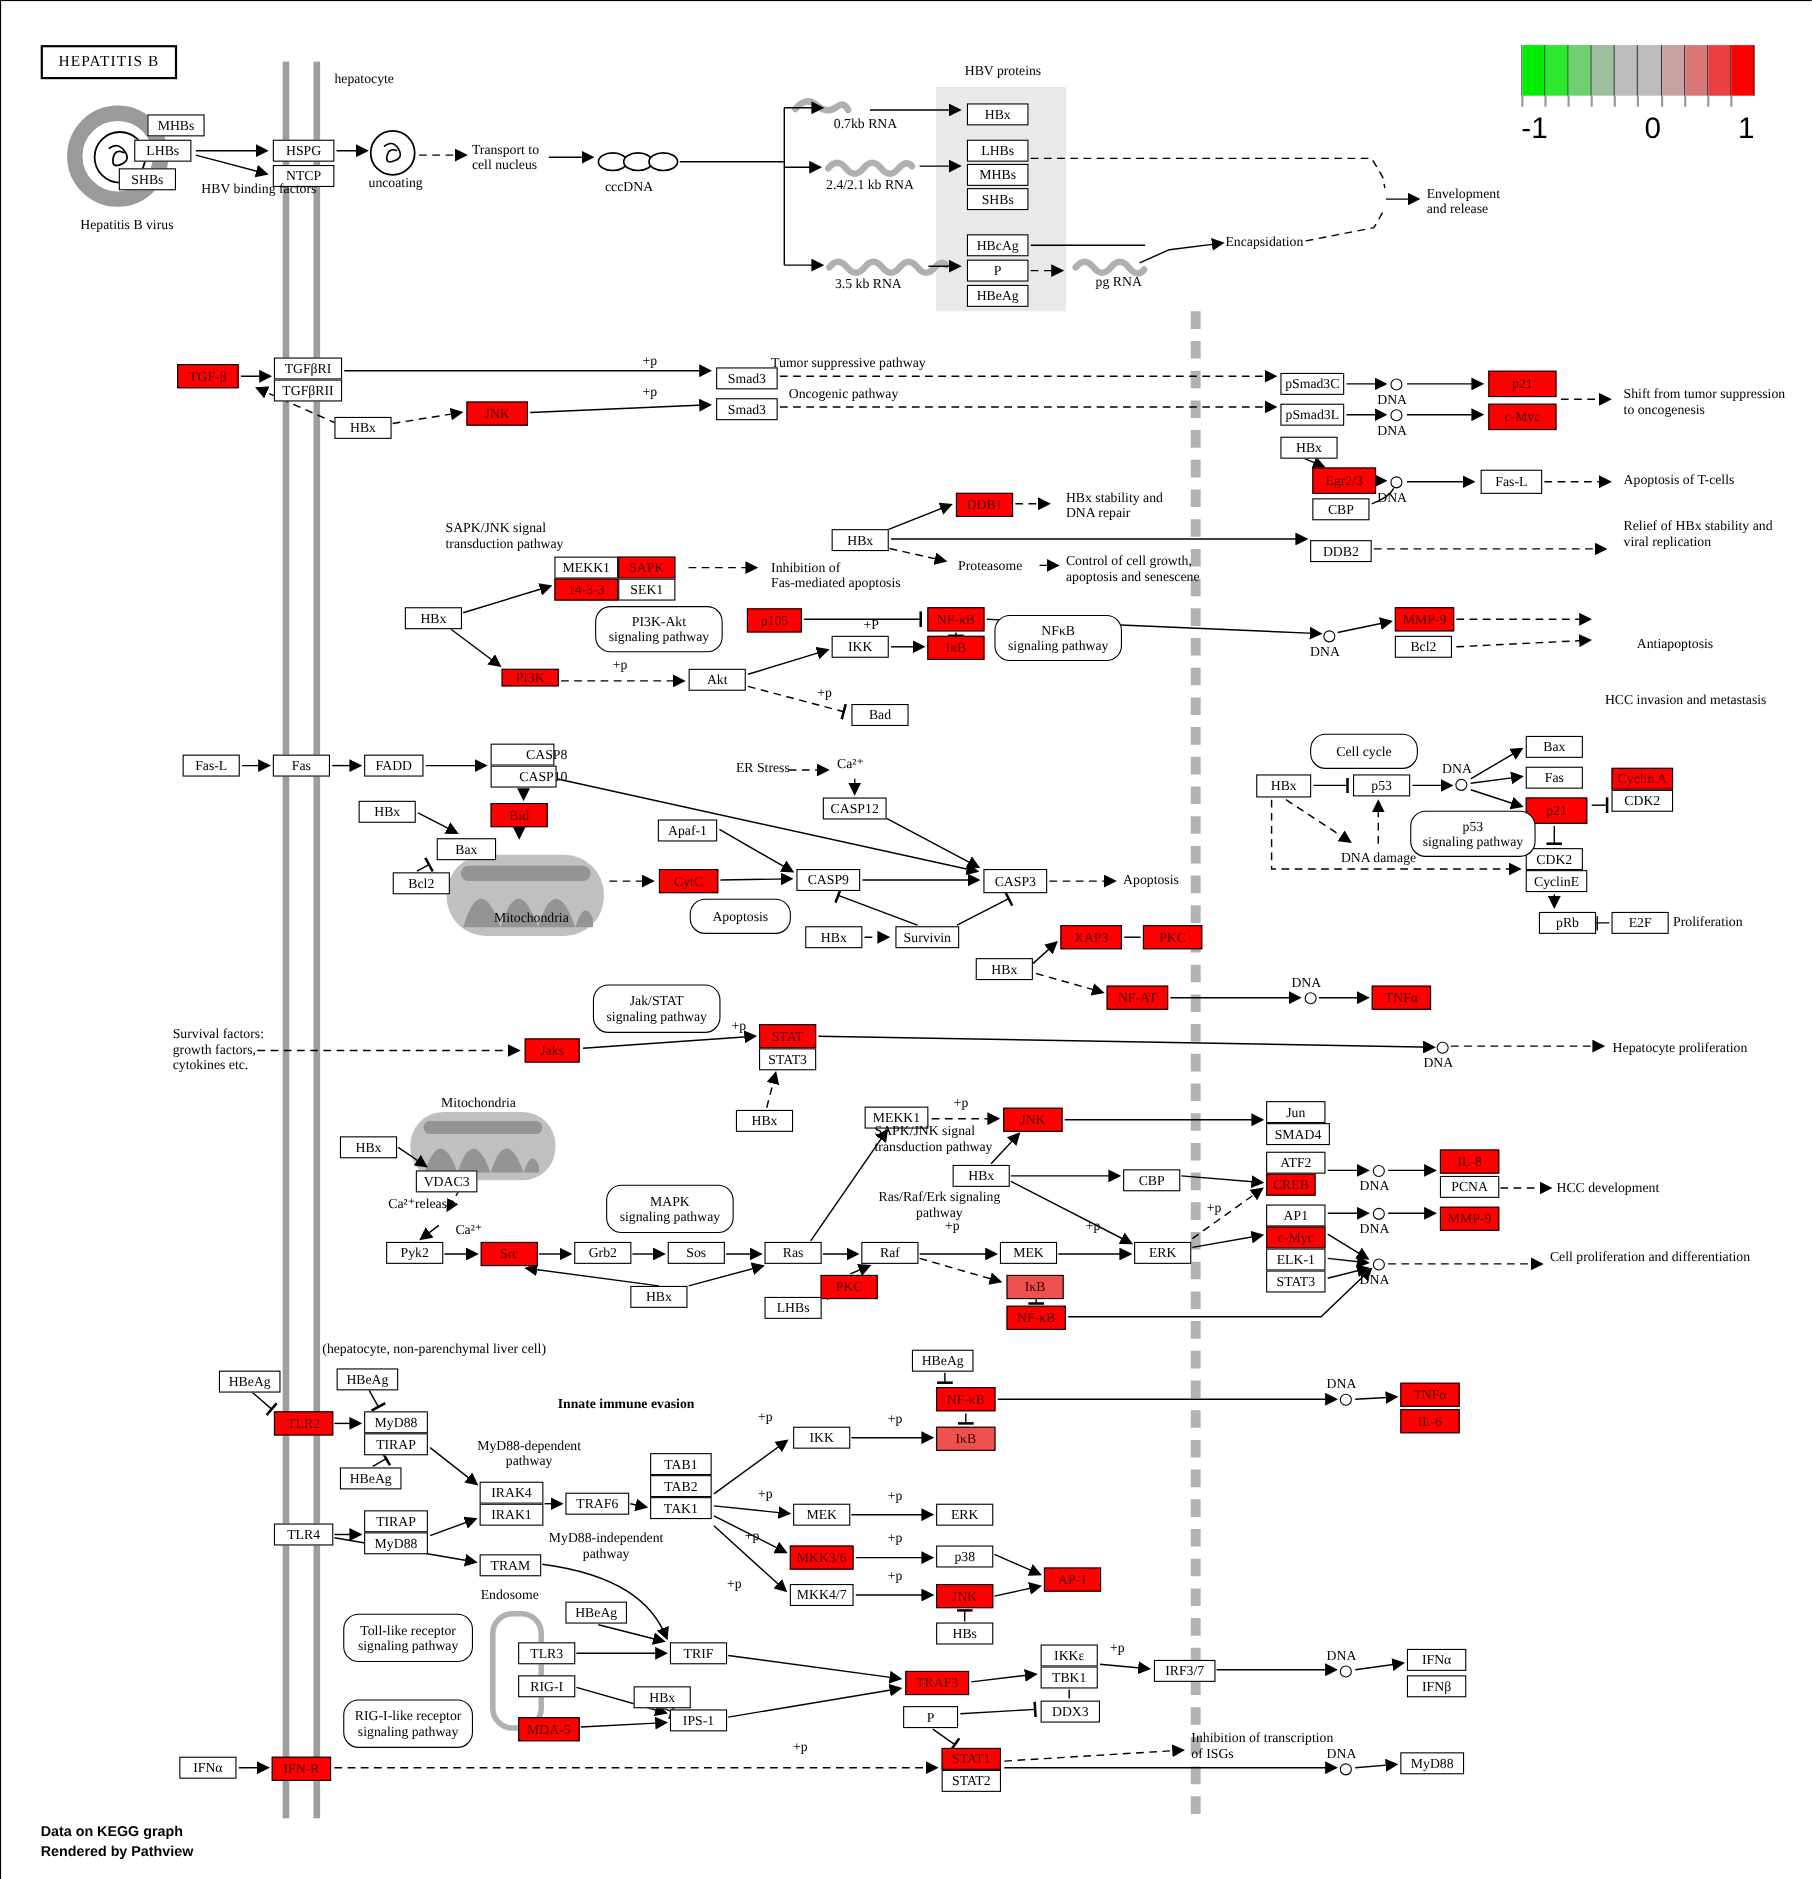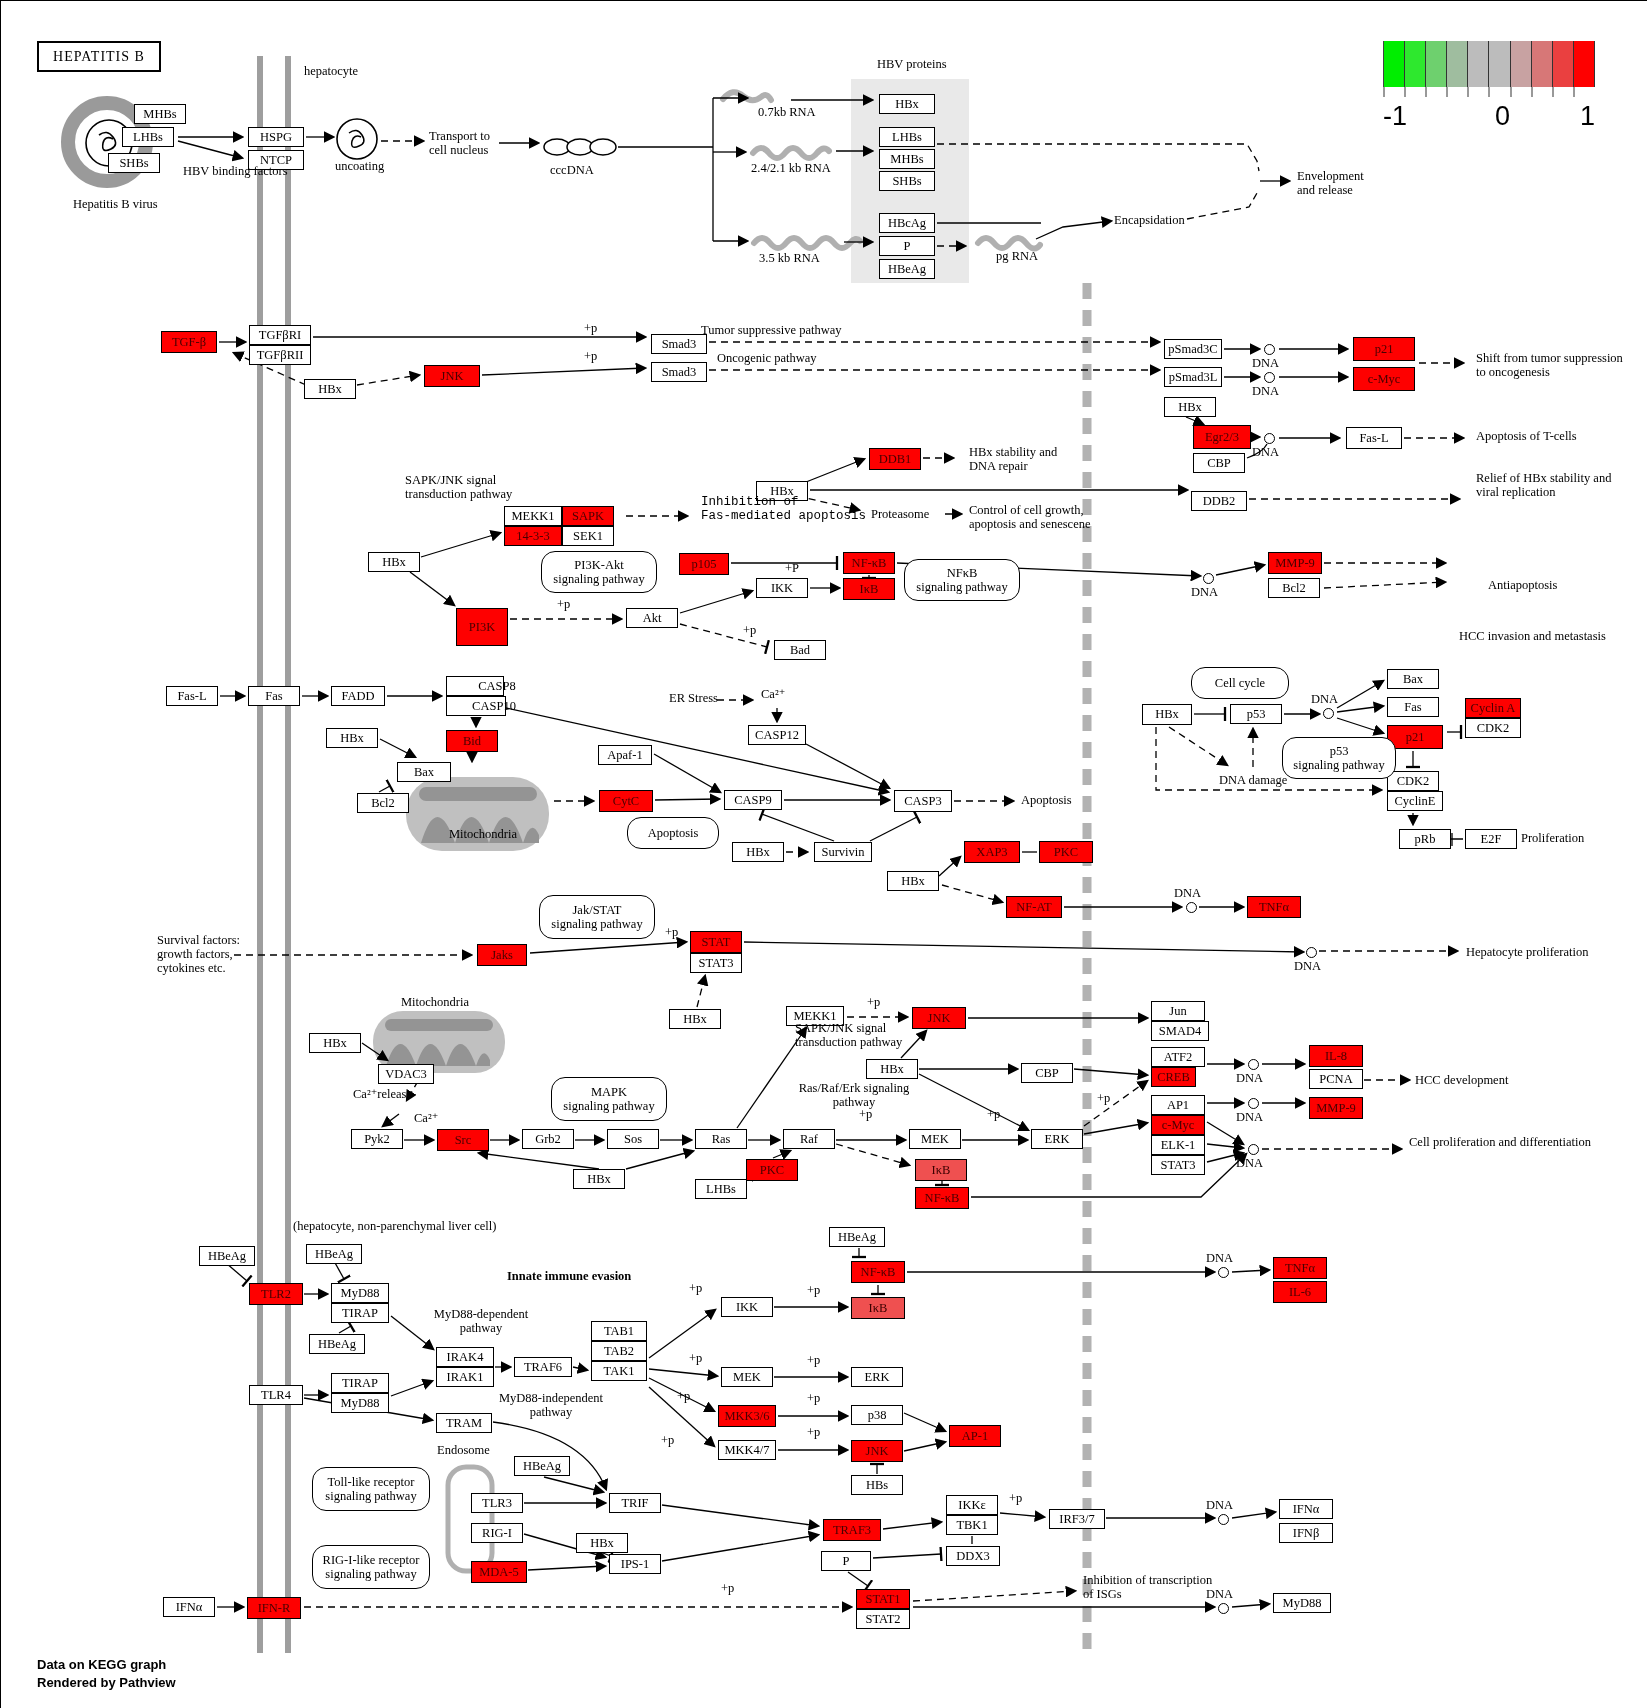"Inhibition of" div.txt { font-family: Liberation Mono, monospace -> none; top: 494px -> 508px }
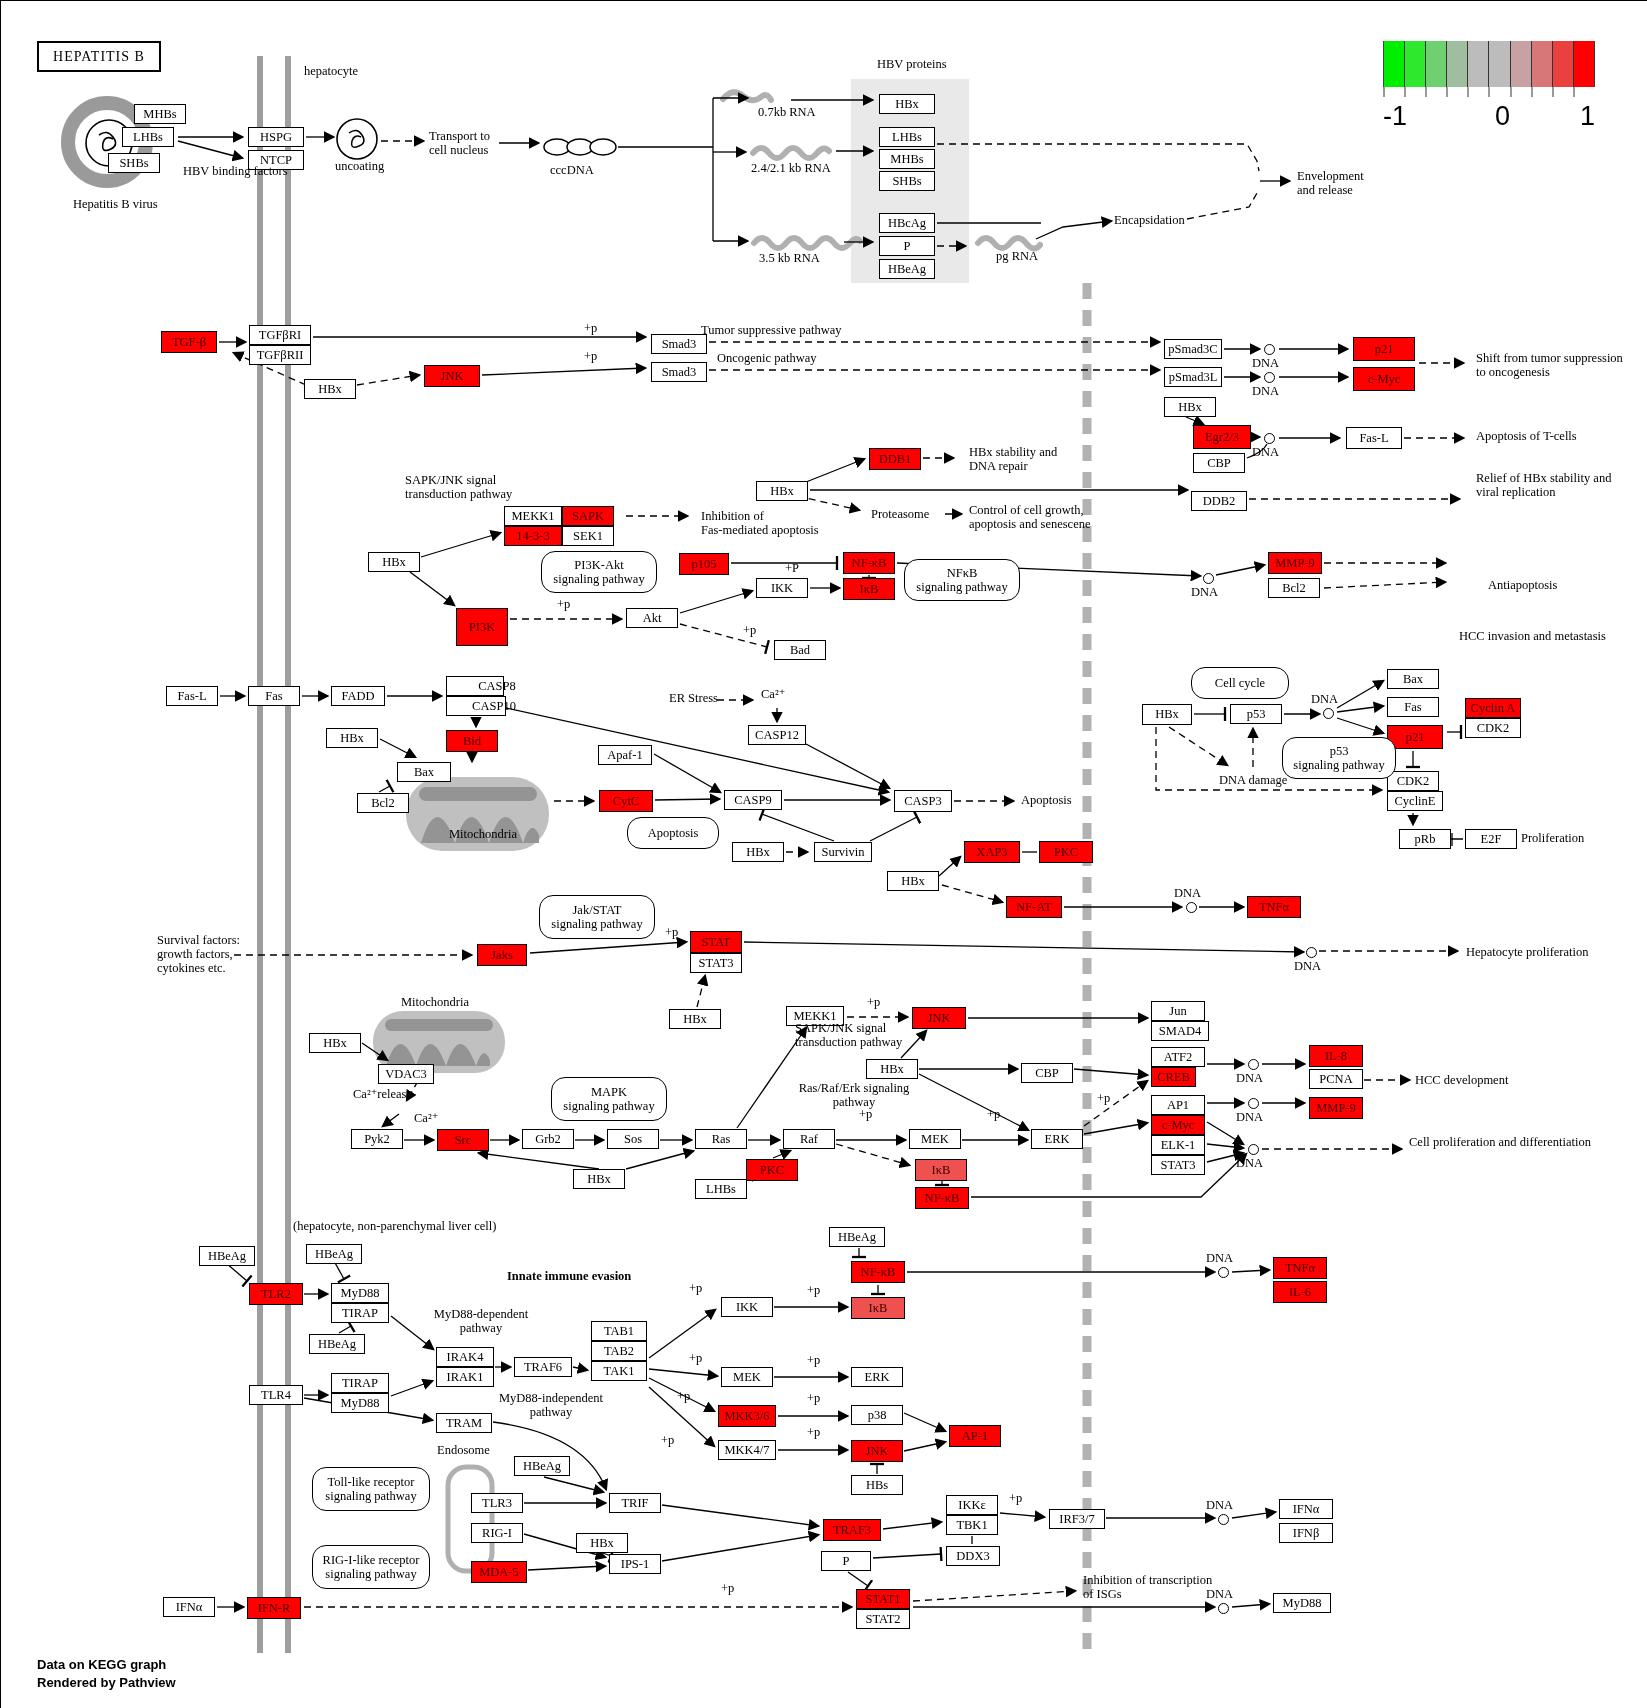"PI3K" div.node { height: 38px -> 16px }
